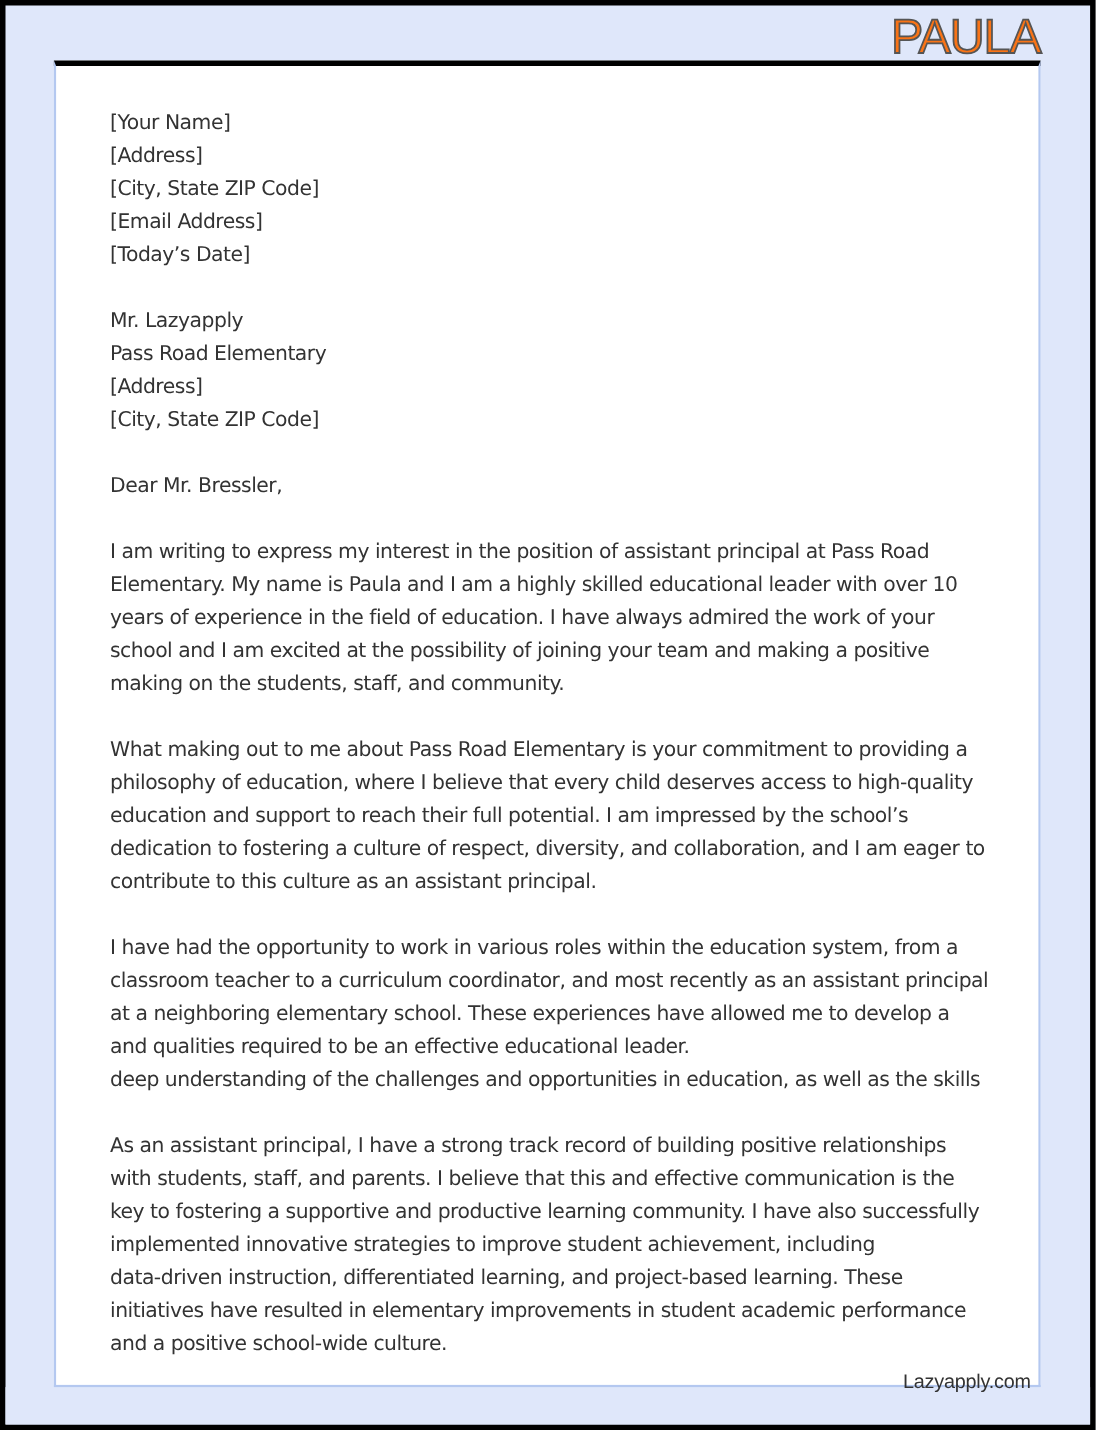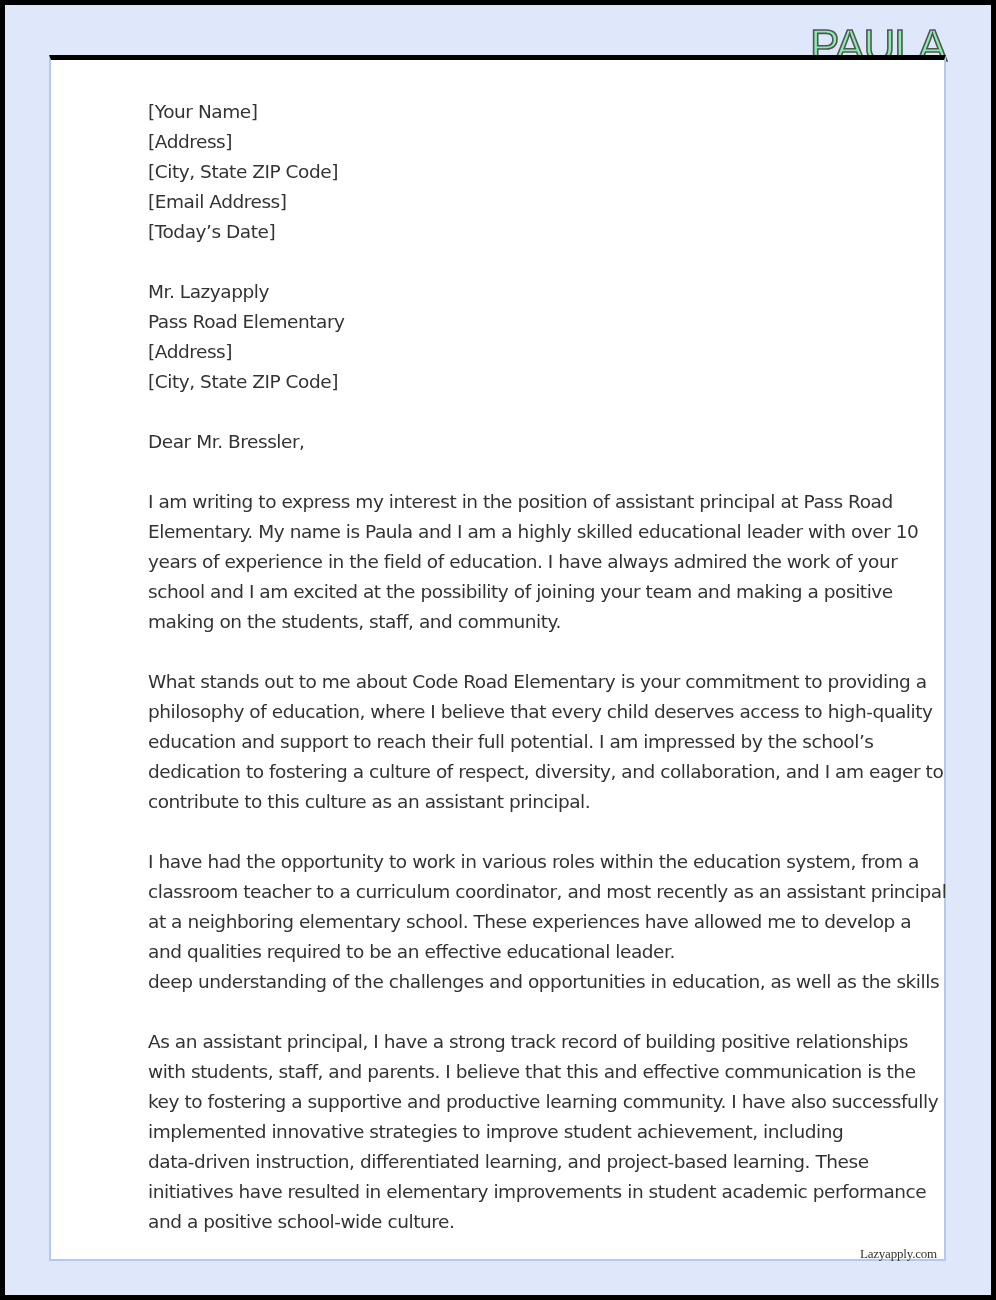"PAULA" .brand { color: #86efac -> #f97316; top: 24px -> 12px }
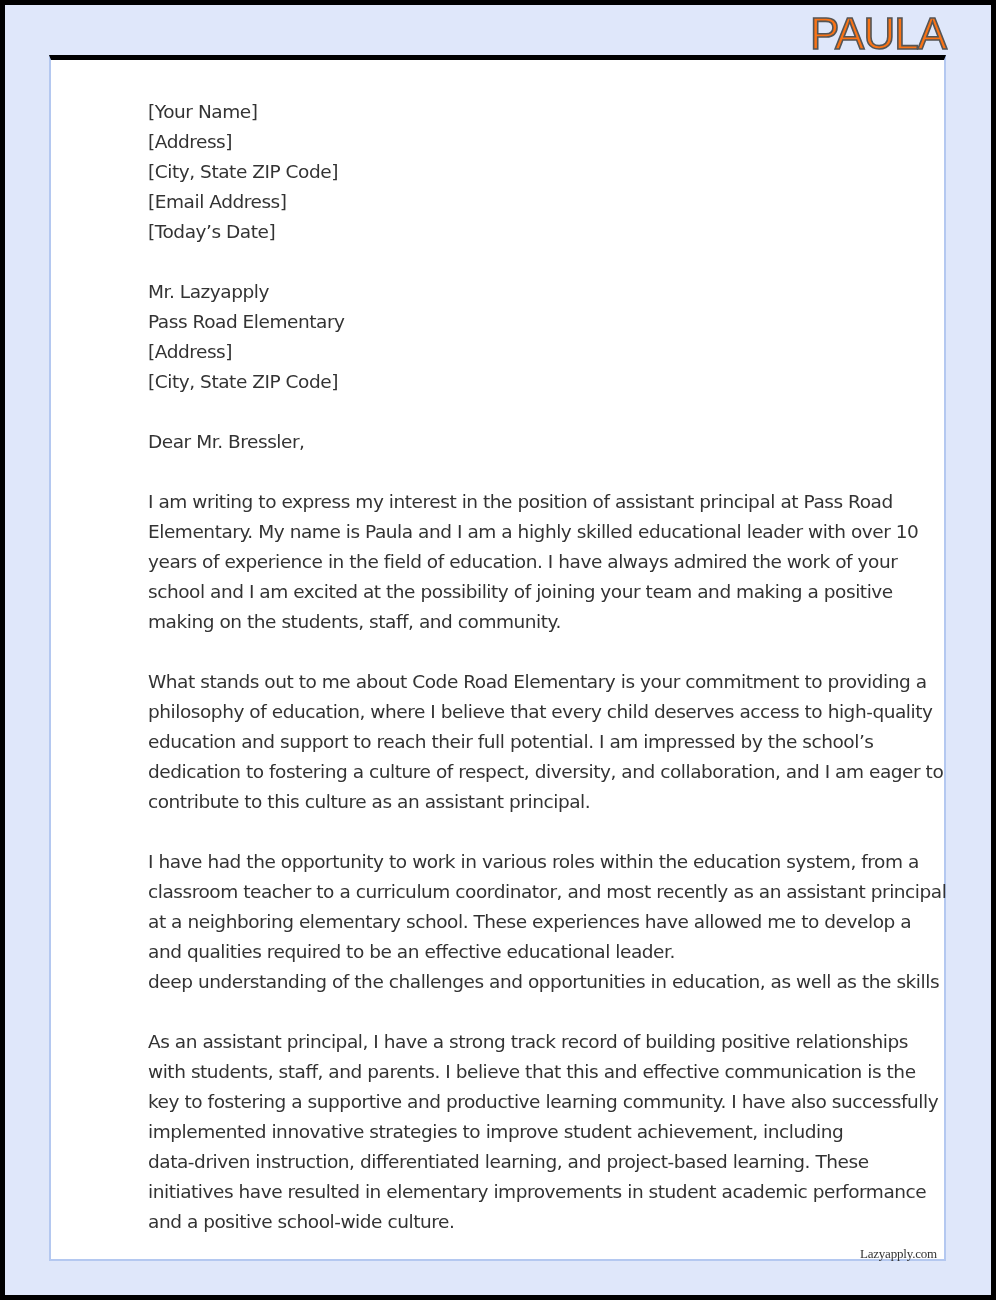"[Your Name]" .letter { margin-left: 48px -> none }
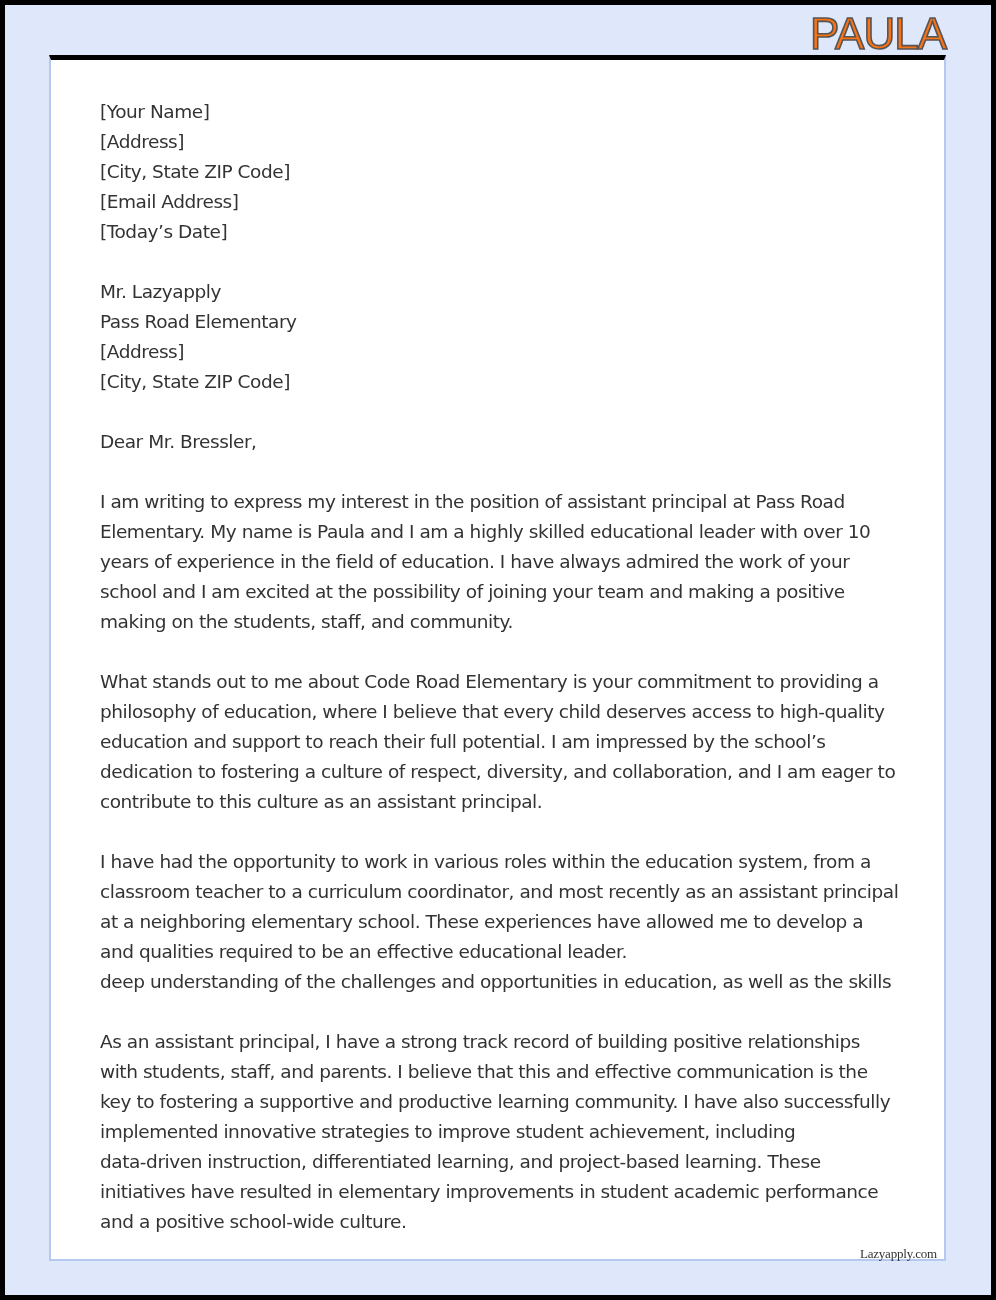"What stands out to me" div.line { text: stands out to me about Code -> making out to me about Pass }
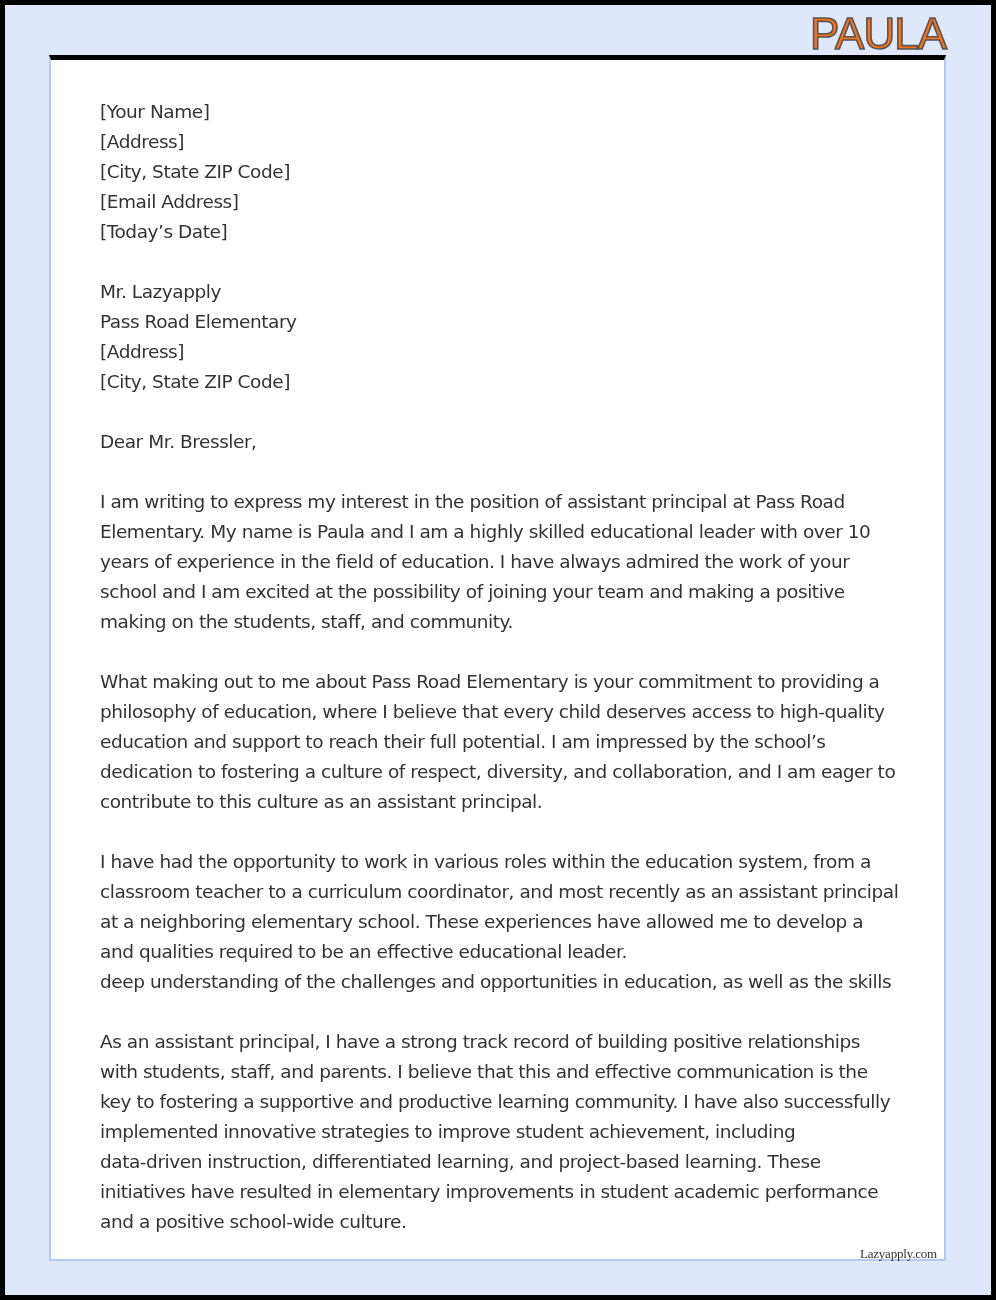"Lazyapply.com" .footer-mark { font-family: Liberation Serif, serif -> Liberation Sans, sans-serif; font-size: 13px -> 18px }
